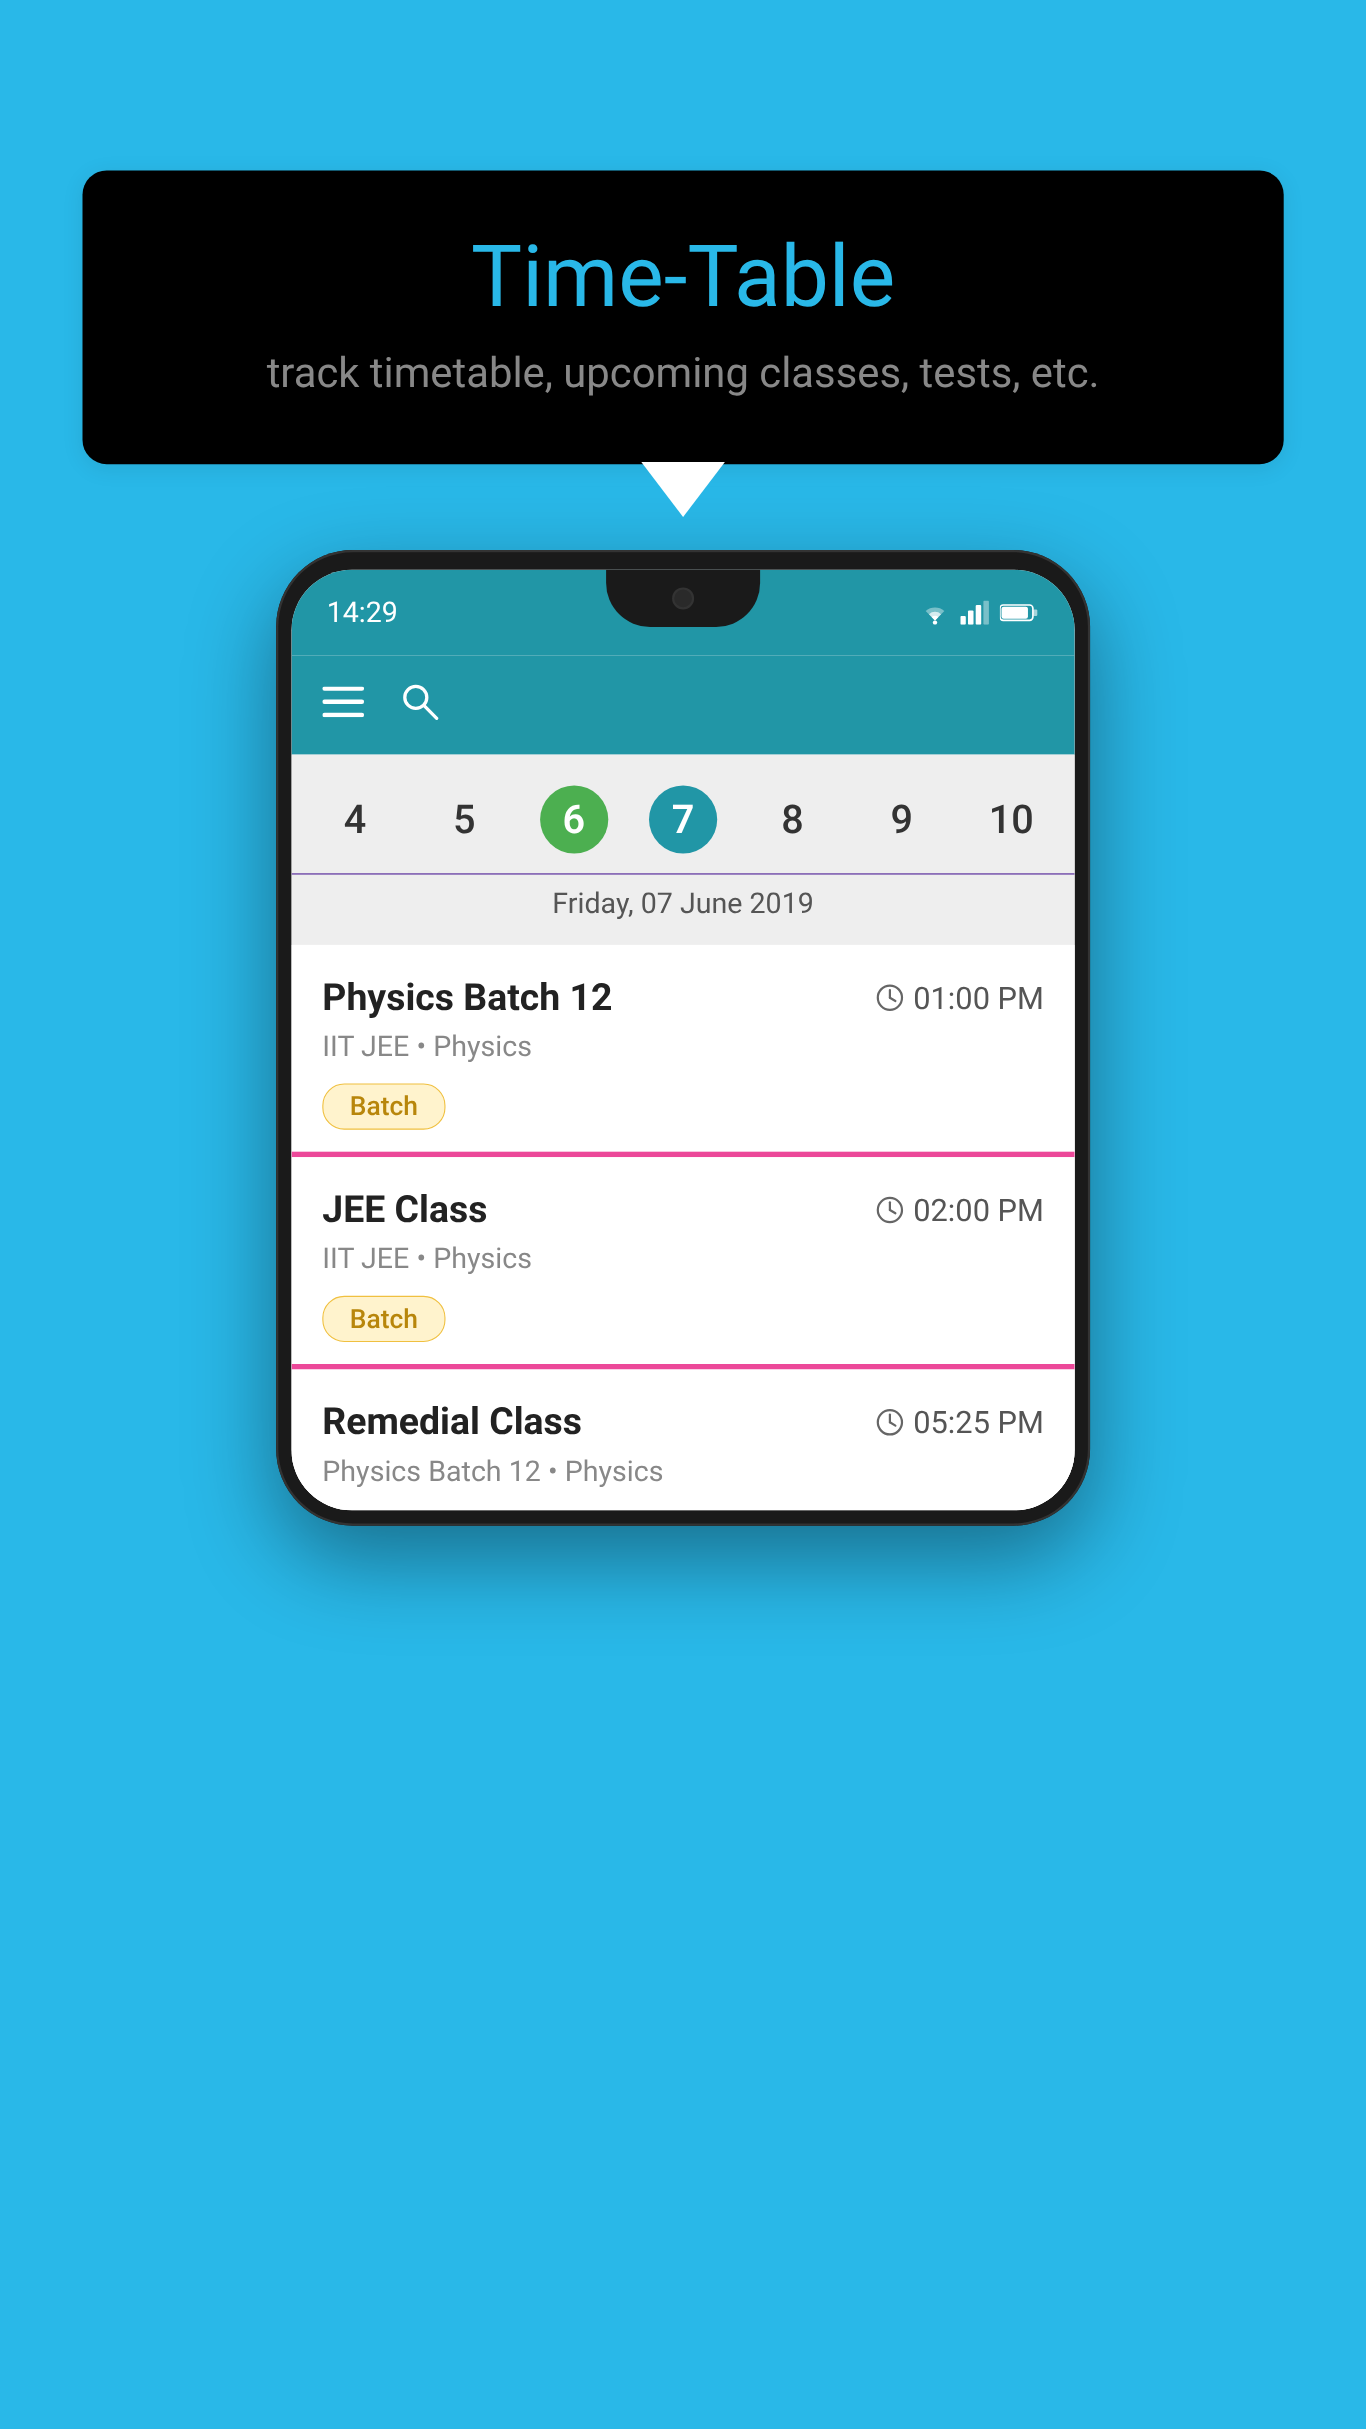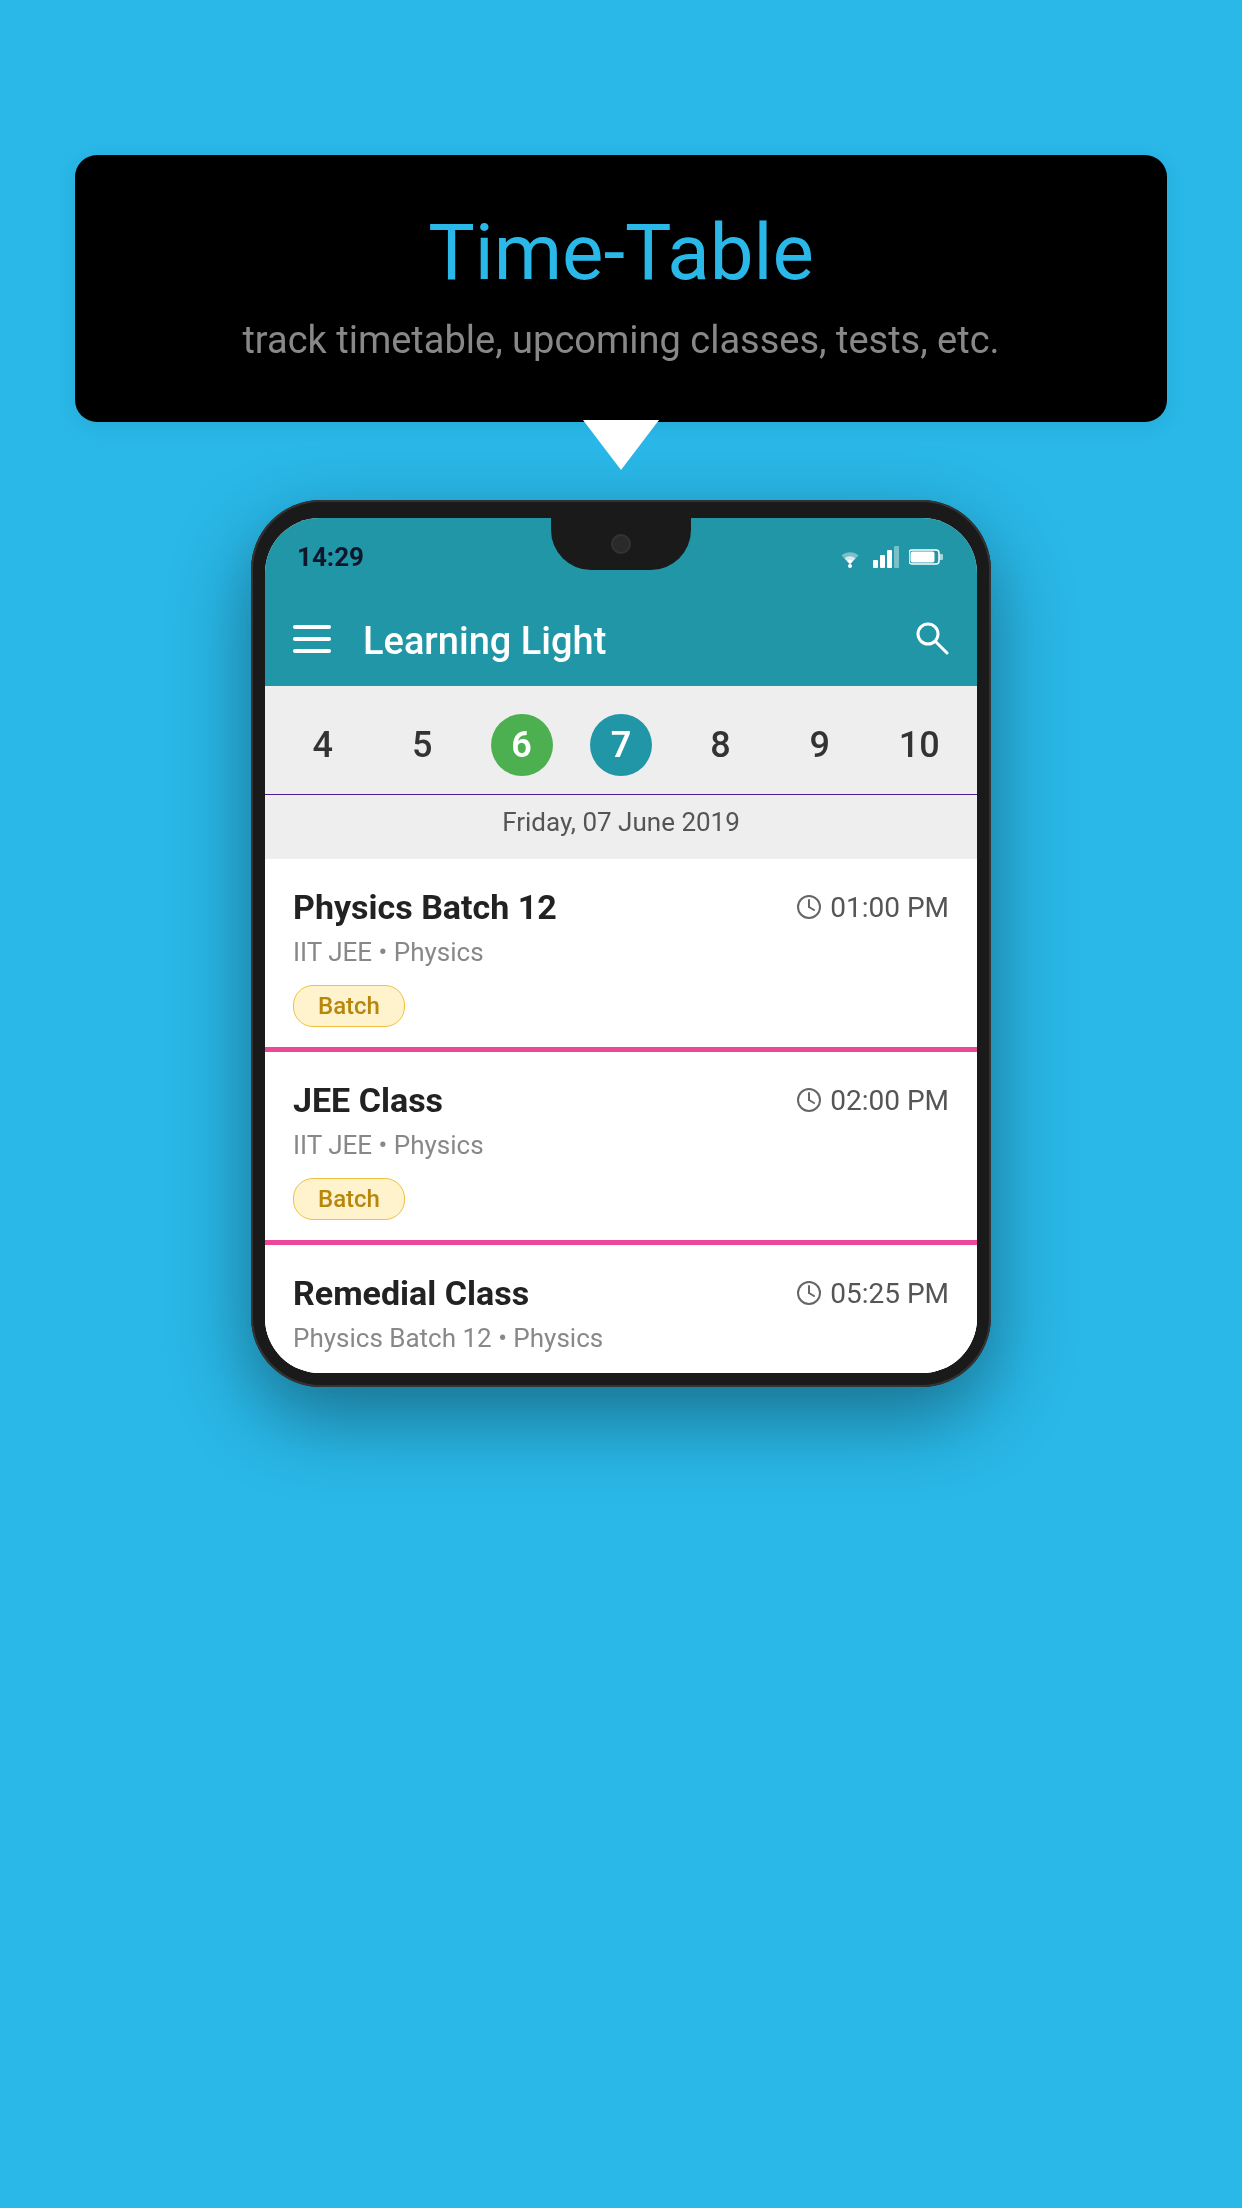"14:29" .status-time { color: #0f172a -> #ffffff; font-weight: 700 -> 400 }
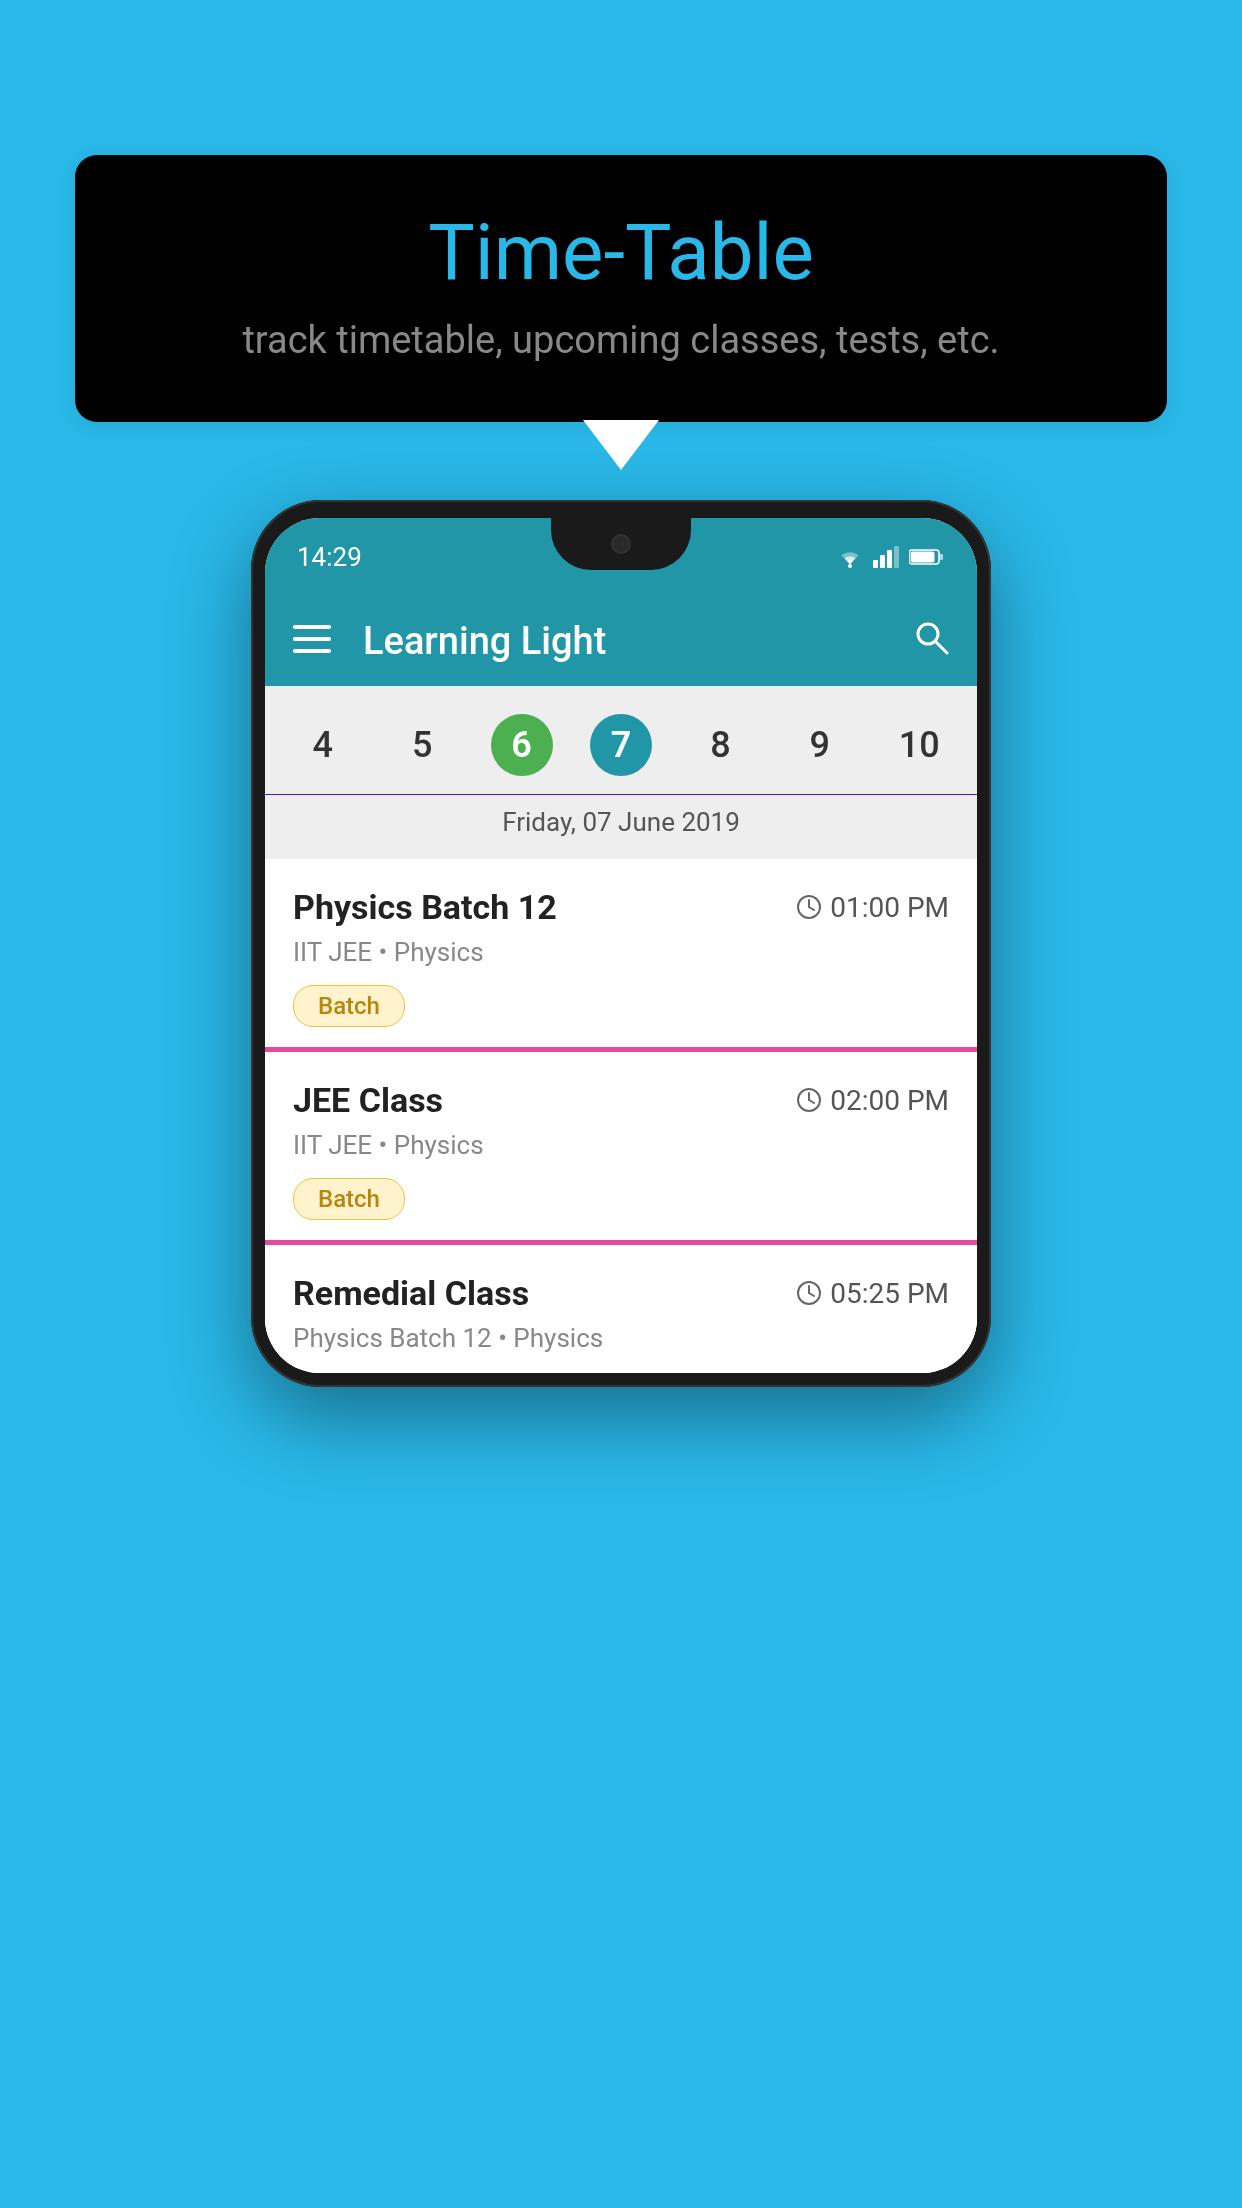"Learning Light" span.app-title { html: <span>Learning Light</span> -> none }
